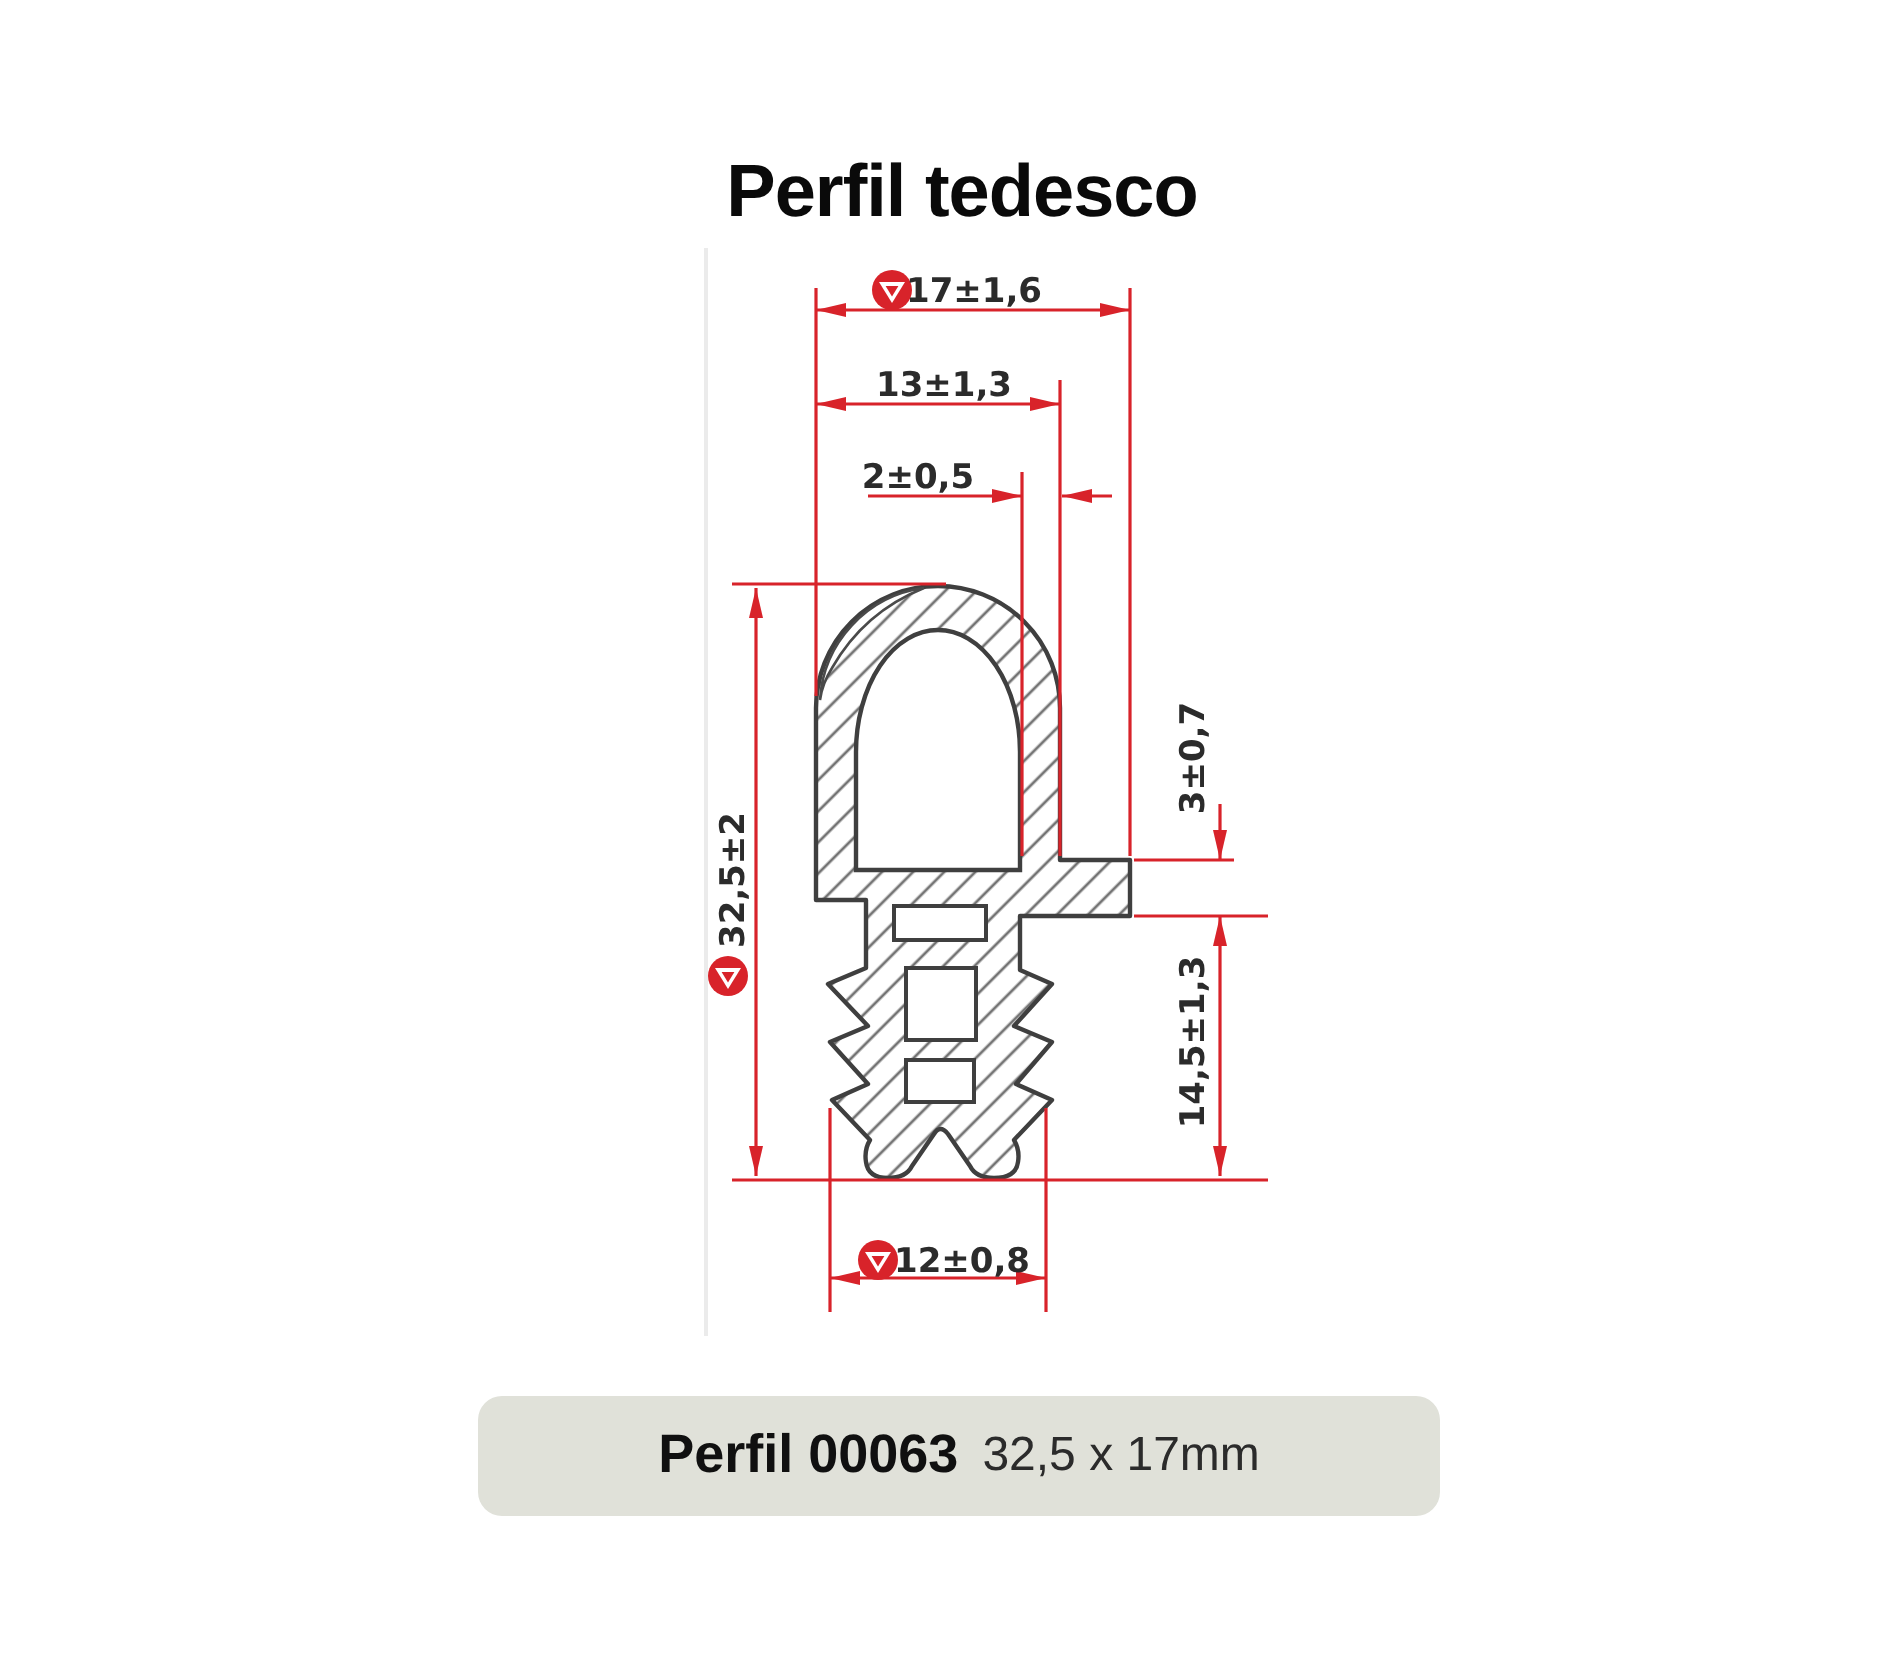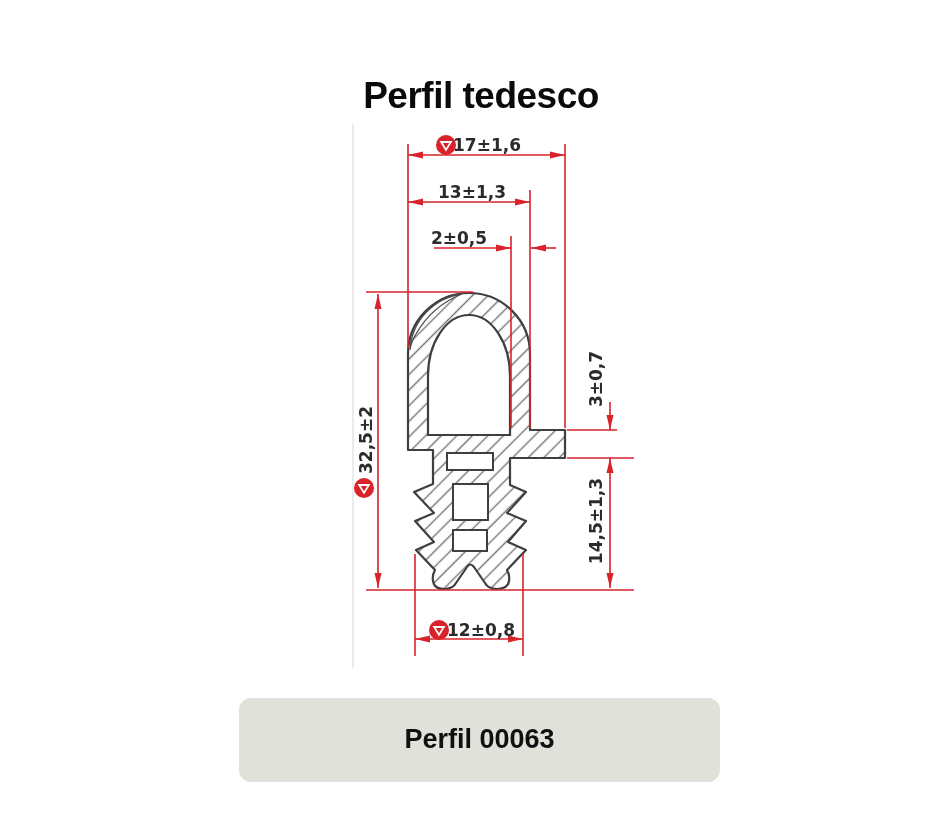"Perfil 00063" .product-card { height: 84px -> 60px }
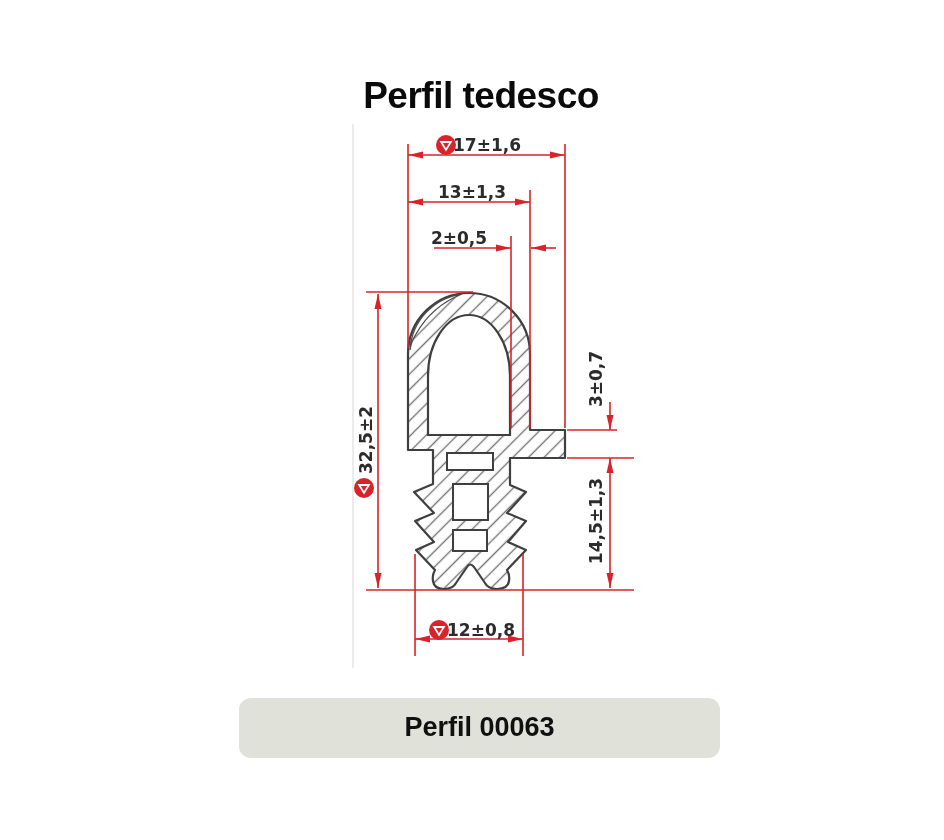"32,5 x 17mm" div.card-subtitle { html: none -> <div>32,5 x 17mm</div> }
